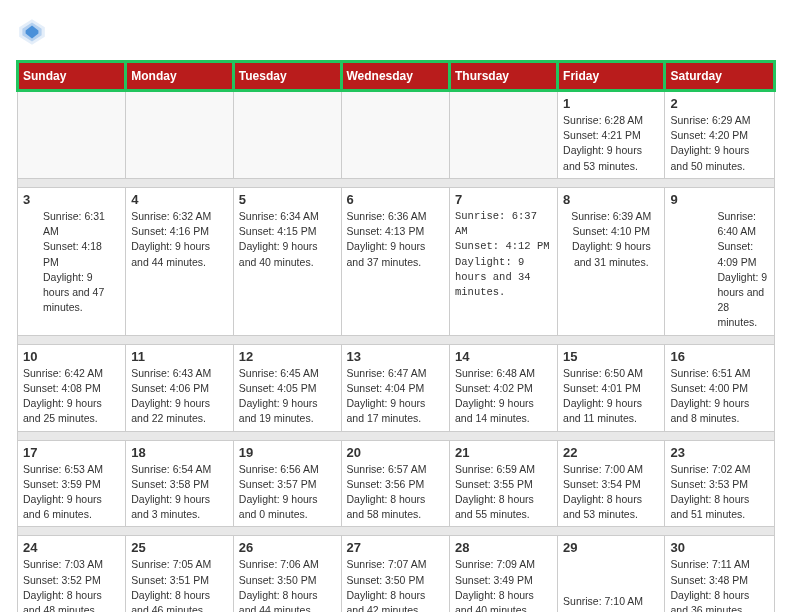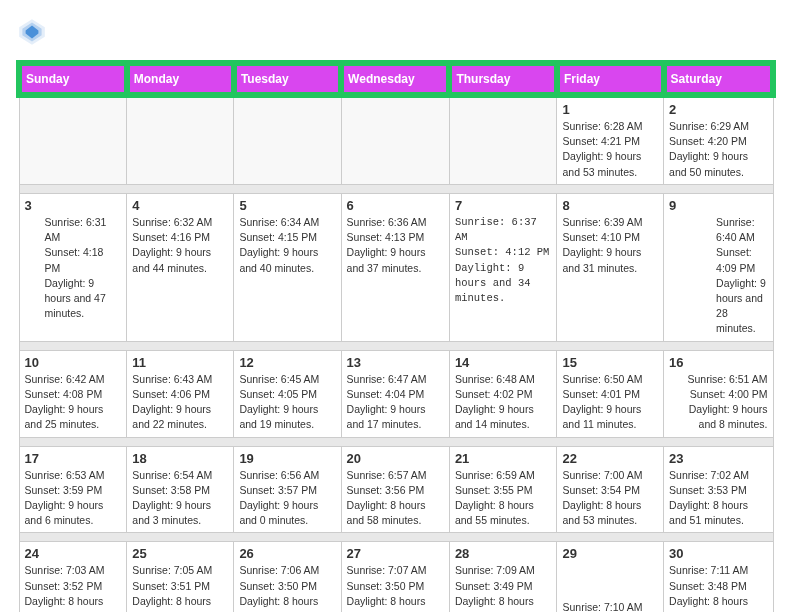"Sunday" .calendar thead th { background: #d946ef -> #b91c1c; border: 6px solid #22c55e -> 3px solid #22c55e }
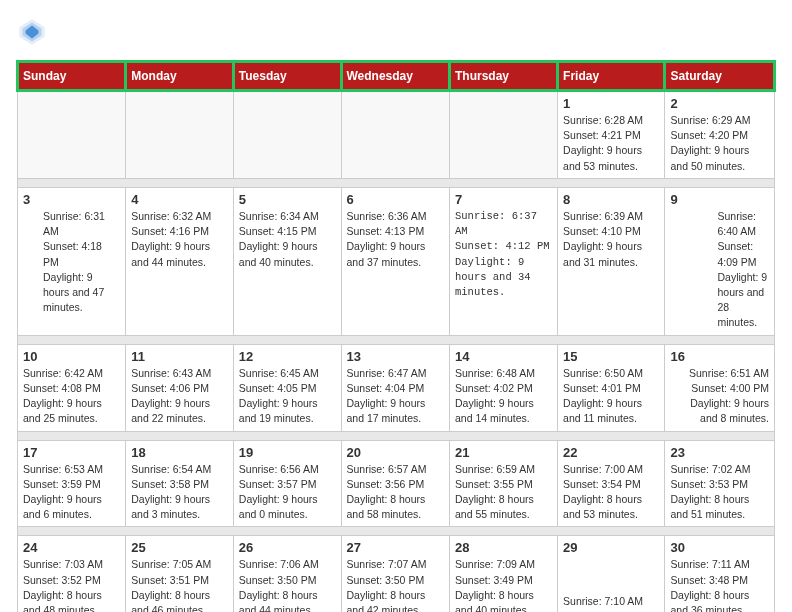"Sunrise: 6:39 AM" div.day-info { text-align: none -> center }
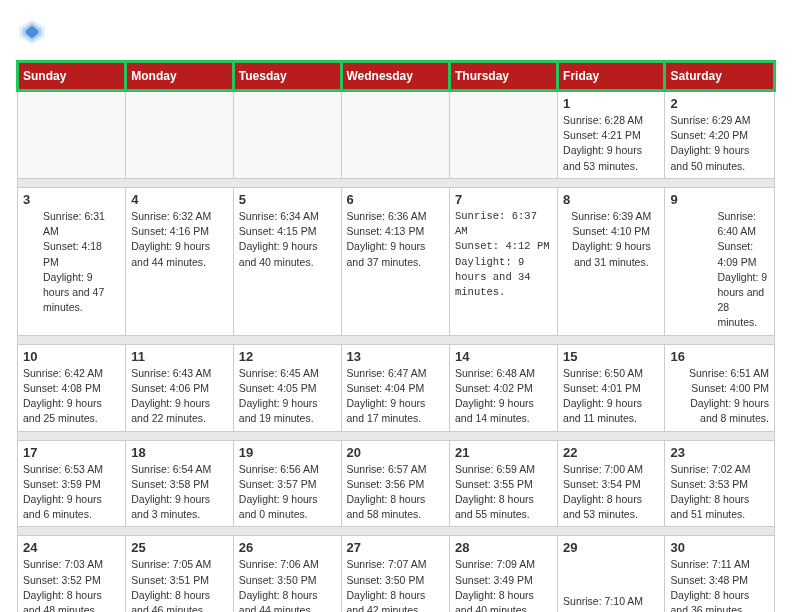"Sunrise: 6:51 AM" div.day-info { text-align: right -> none }
